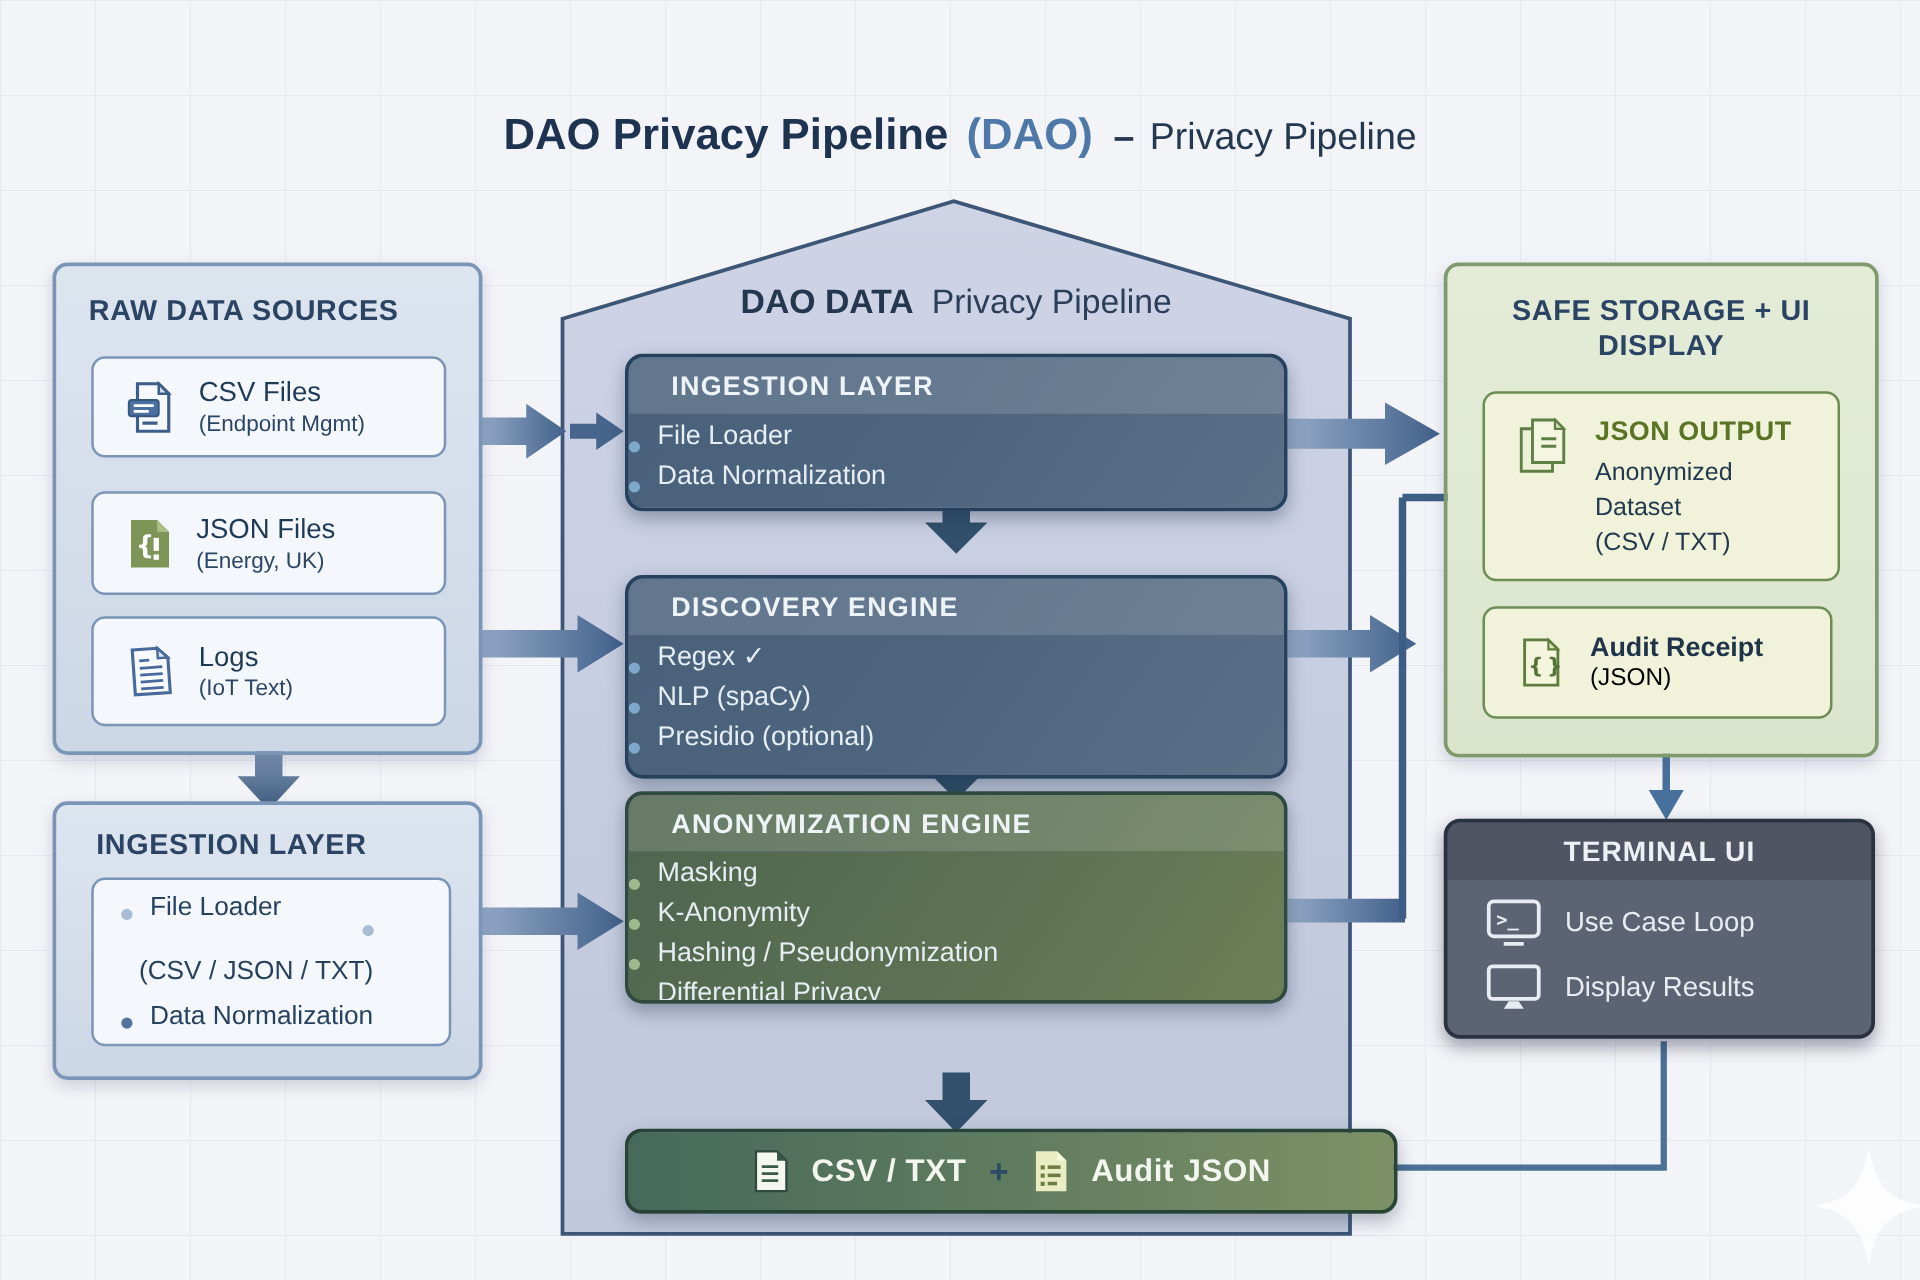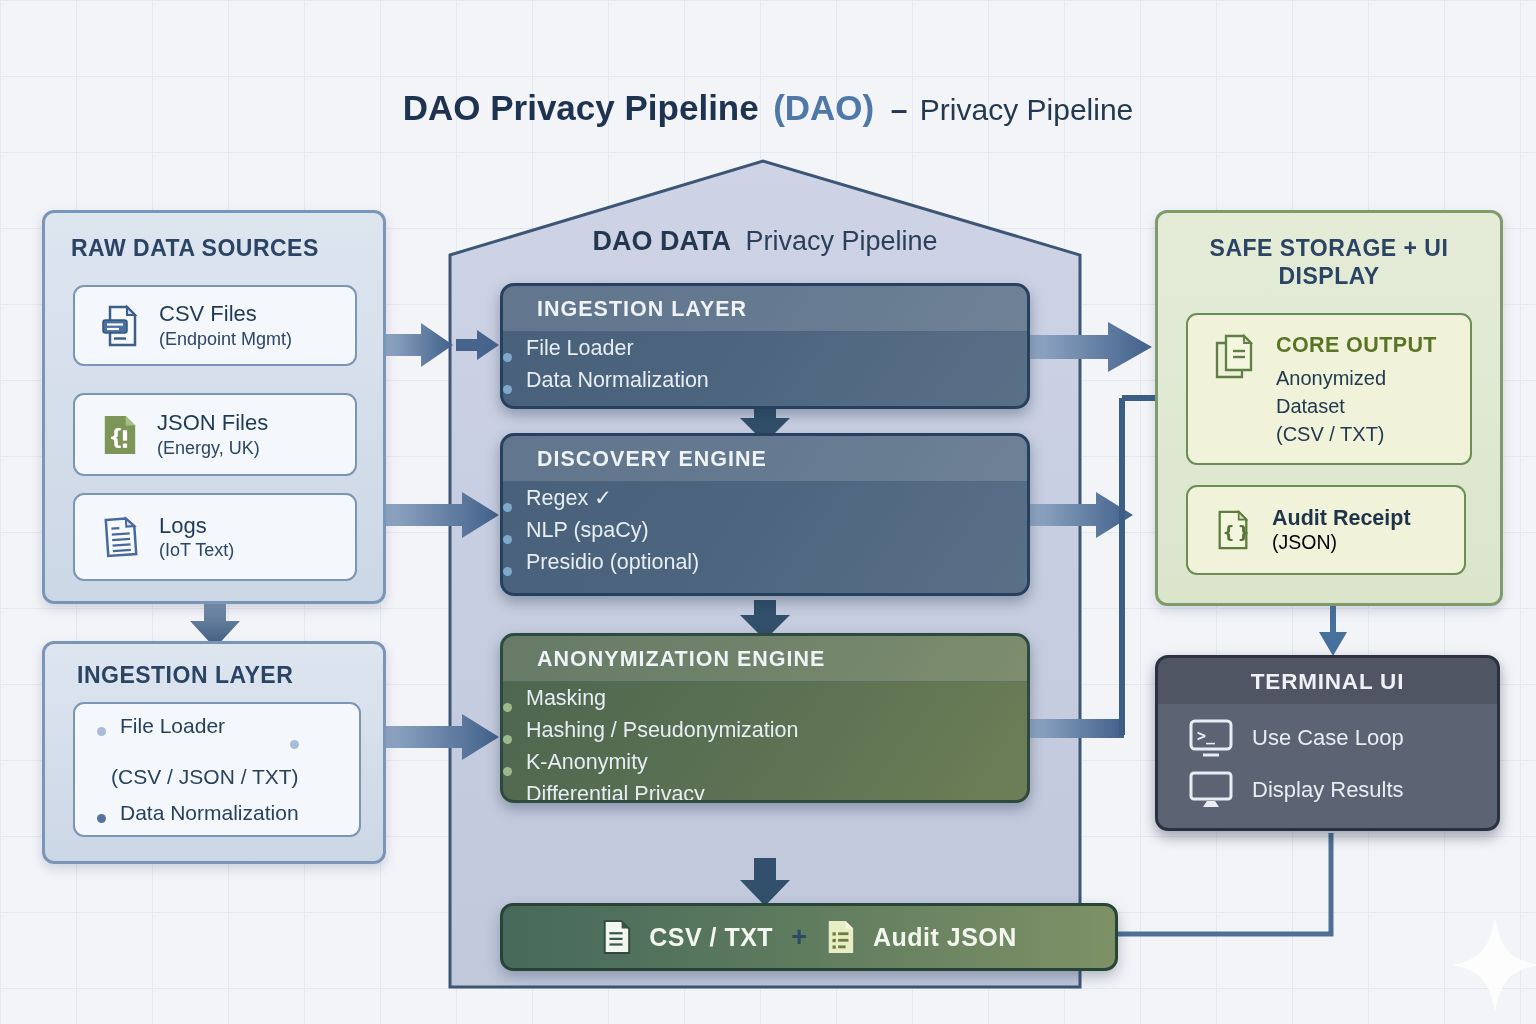"CORE OUTPUT" div.so-title { text: CORE -> JSON }
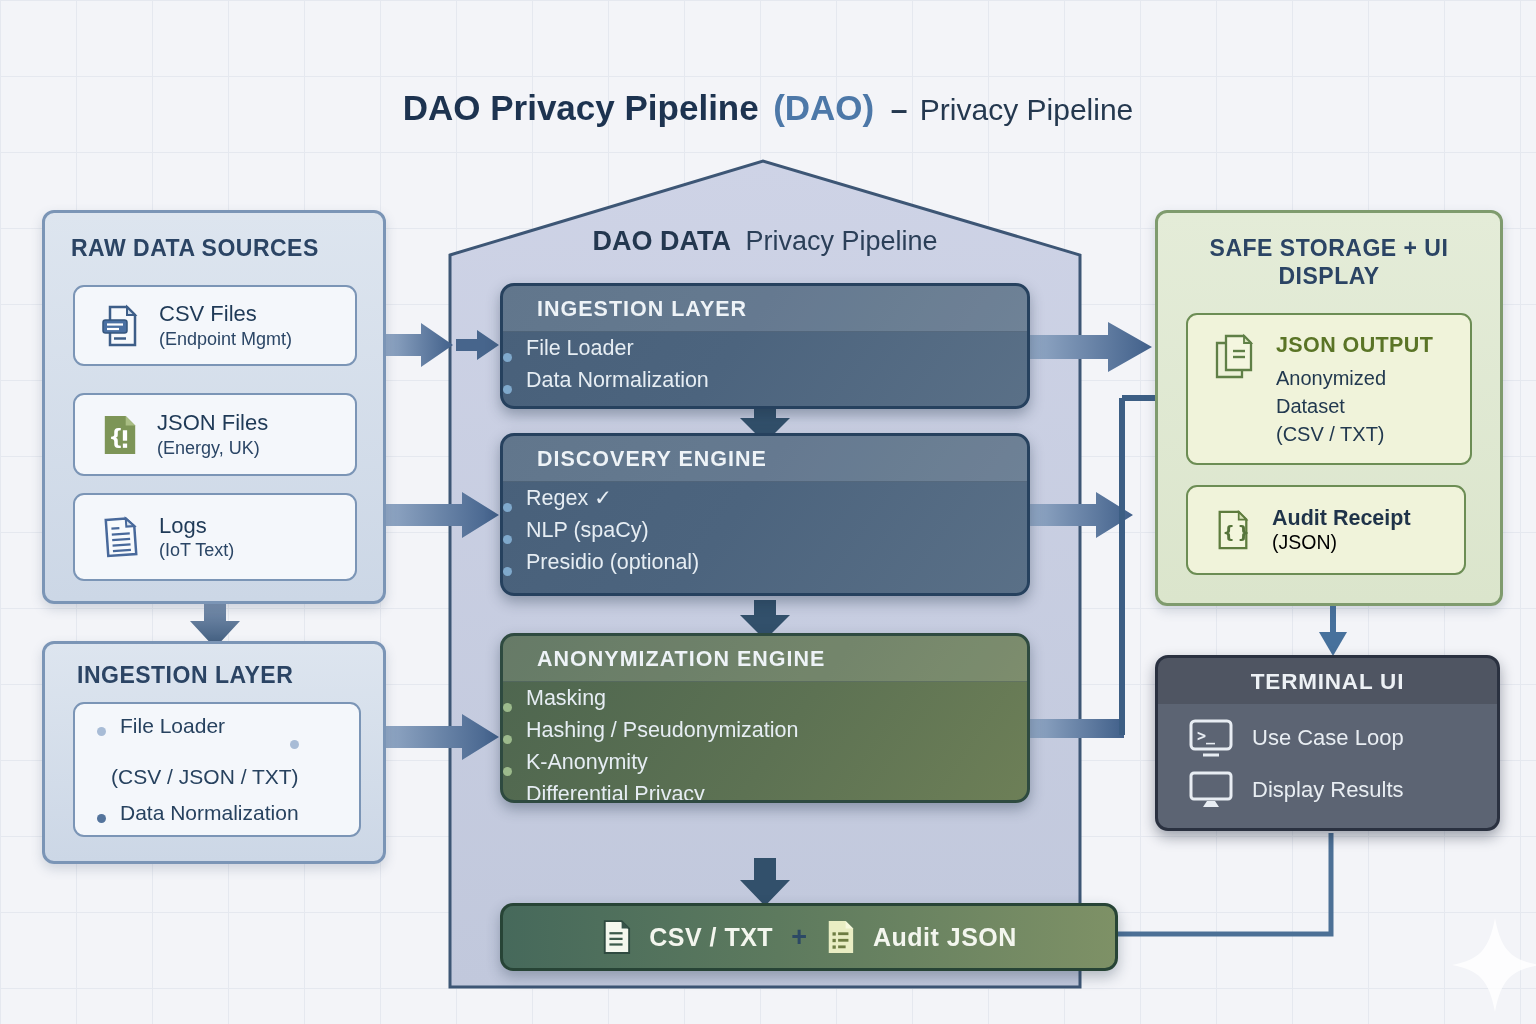"DISCOVERY ENGINE" div.stage { top: 433px -> 460px }
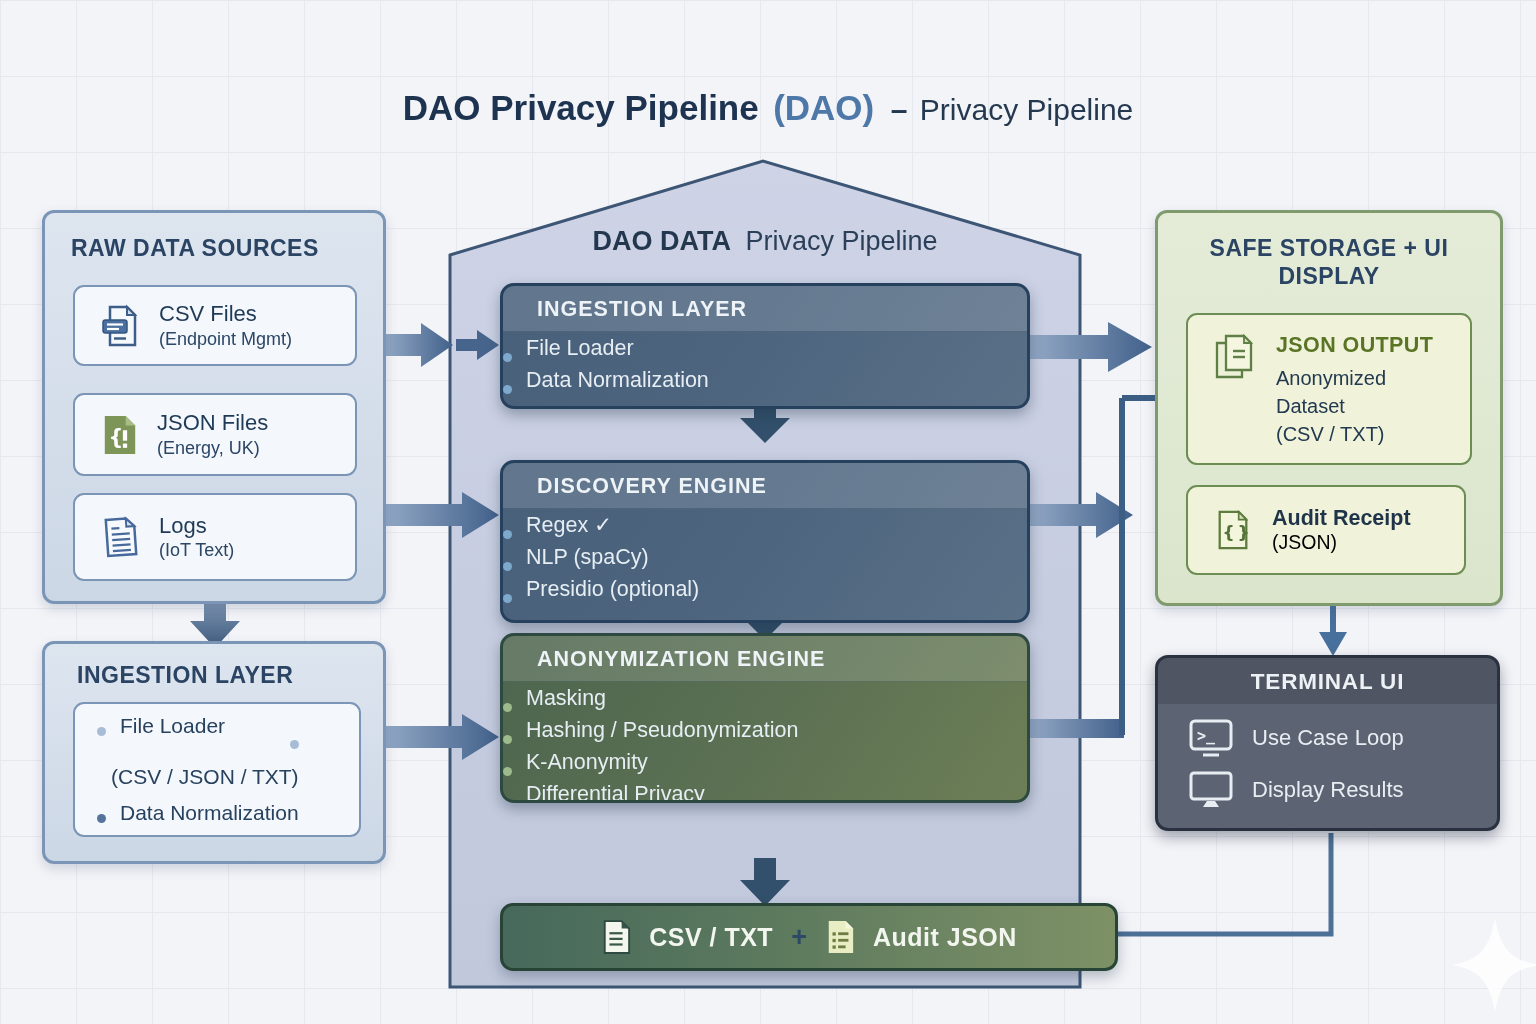"Hashing / Pseudonymization" li { order: before "K-Anonymity" -> after "K-Anonymity" }
